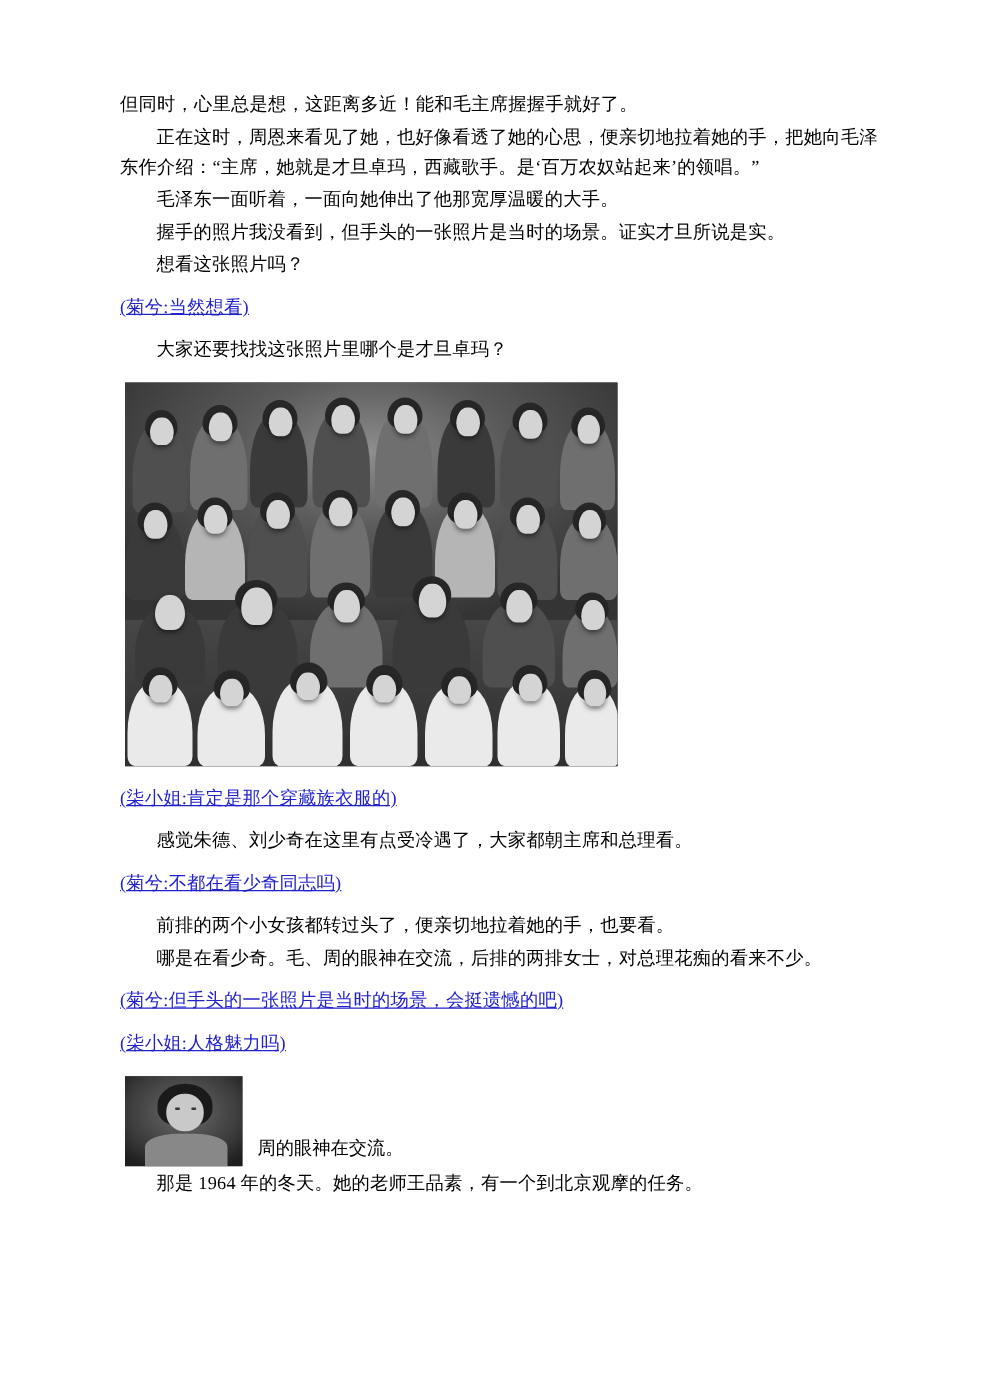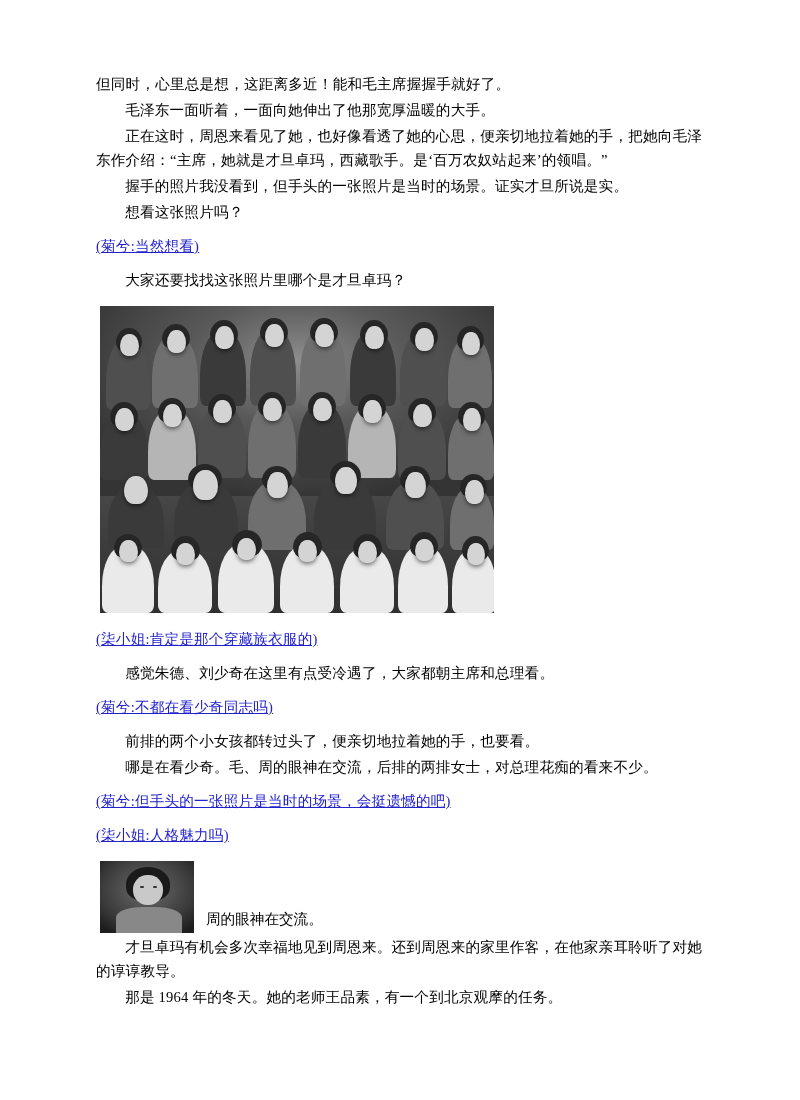"毛泽东一面听着，一面向她伸出了他那宽厚温暖的大手。" p.indent { order: before "正在这时，周恩来看见了她，也好像看透了她的心思，便亲切地拉着她的手，把她向毛泽东" -> after "正在这时，周恩来看见了她，也好像看透了她的心思，便亲切地拉着她的手，把她向毛泽东" }
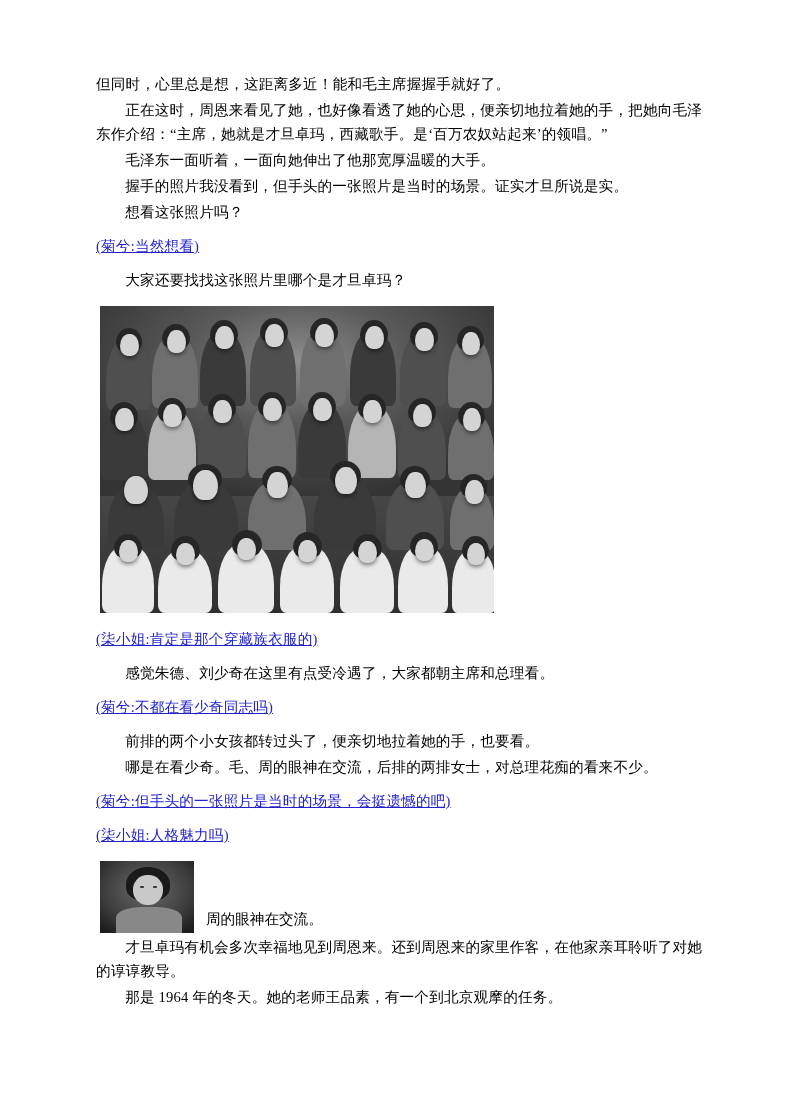"才旦卓玛有机会多次幸福地见到周恩来。还到周恩来的家里作客，在他家亲耳聆听了对她的" p.indent { html: <p>才旦卓玛有机会多次幸福地见到周恩来。还到周恩来的家里作客，在他家亲耳聆听了对她的谆谆教导。</p> -> none }
